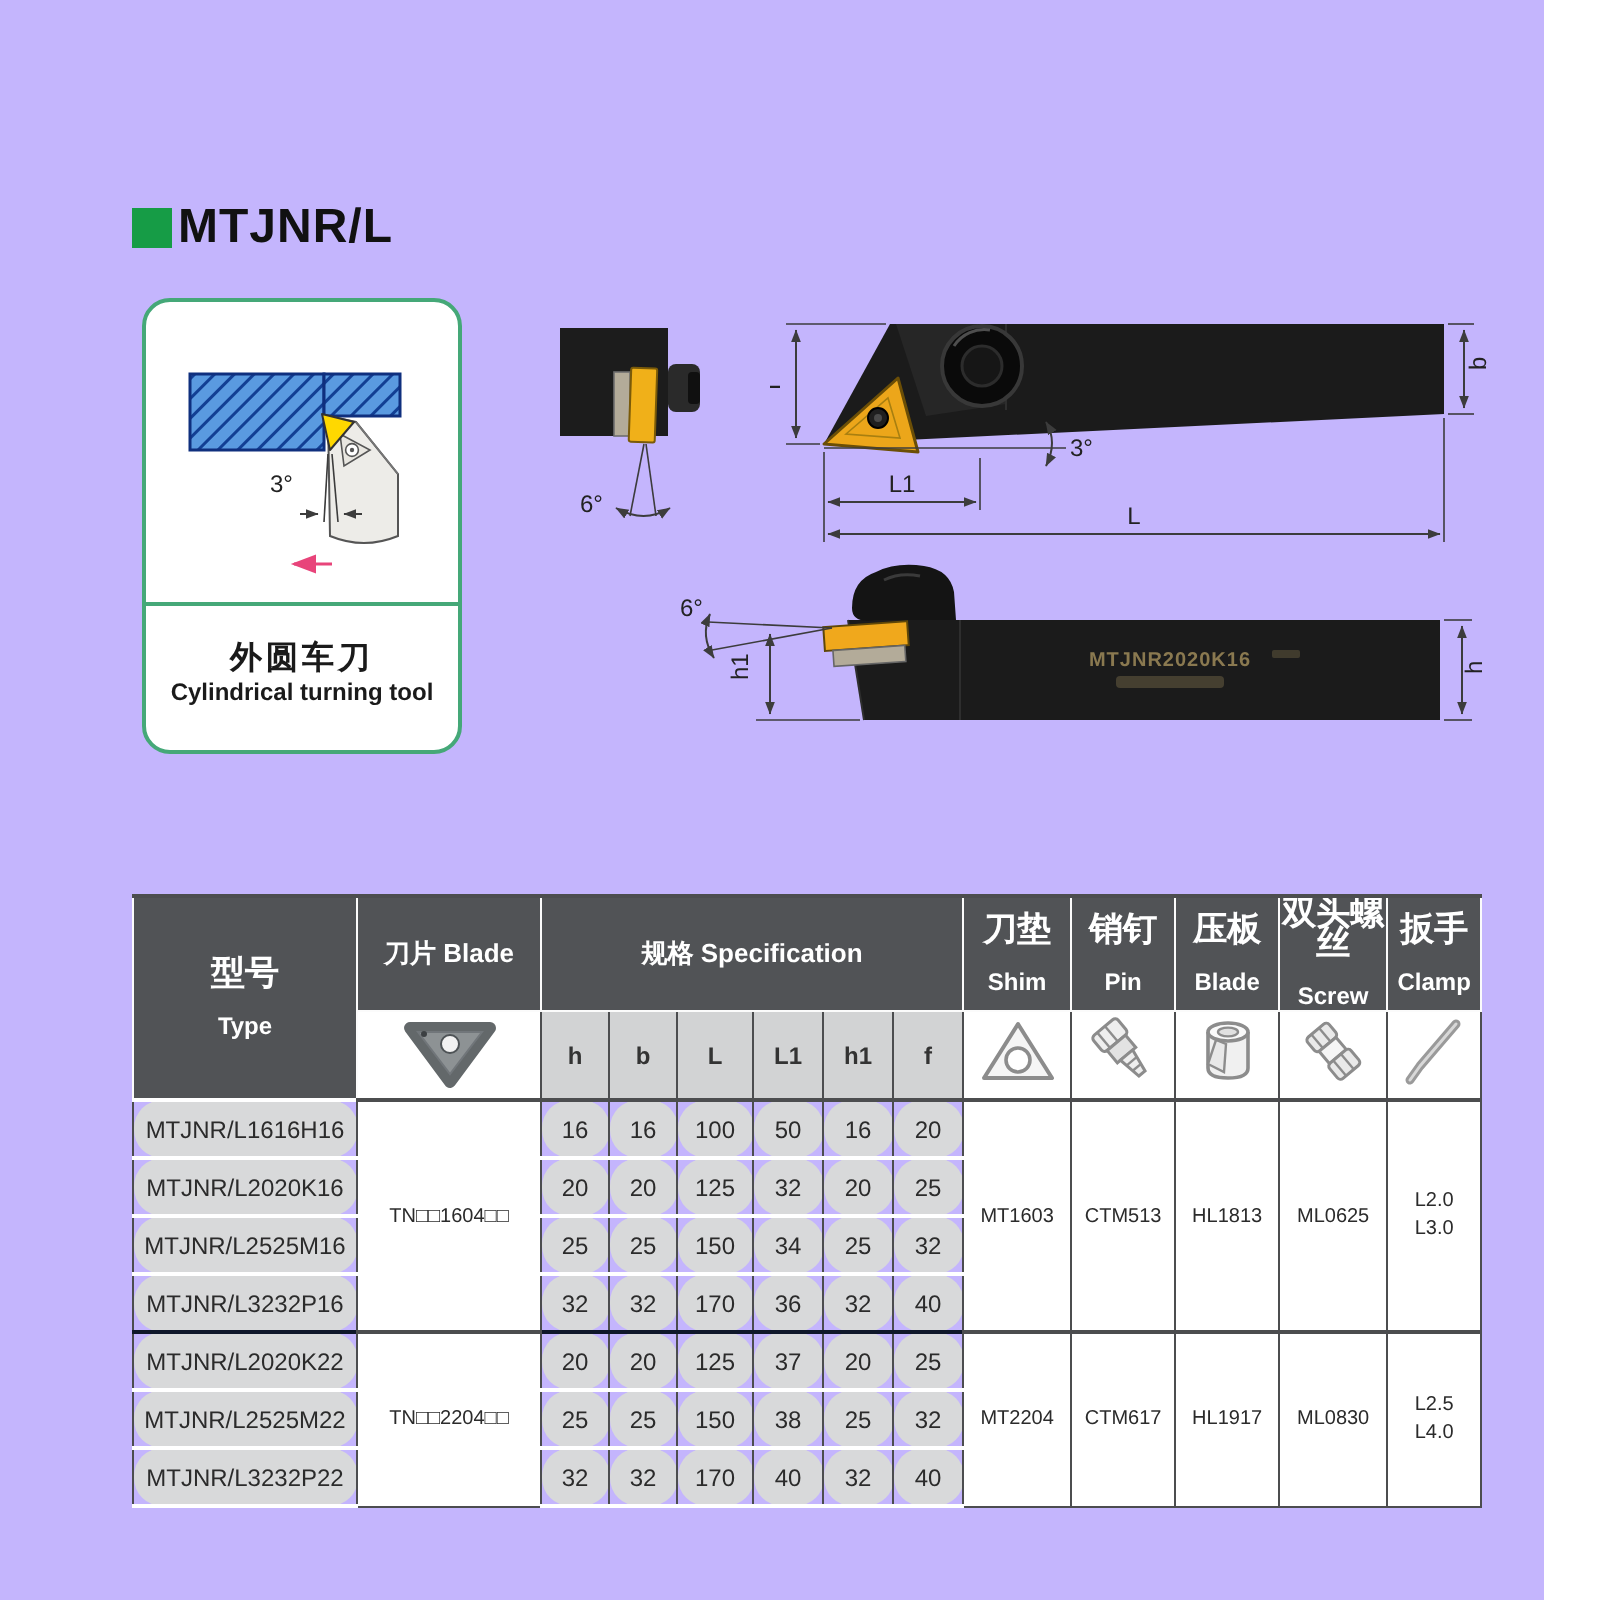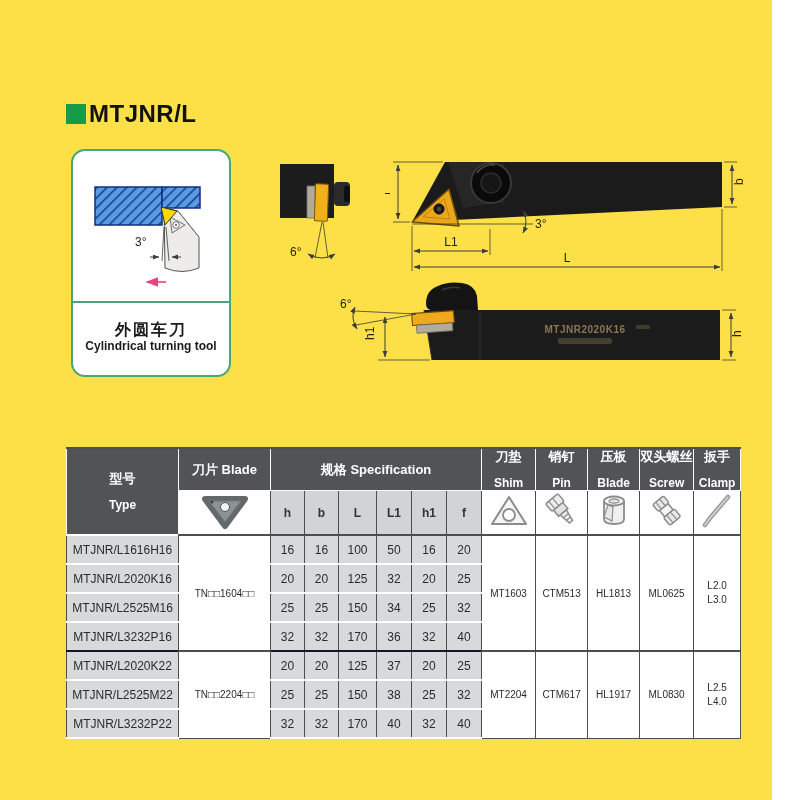"MTJNR/L" #page { background: #fde047 -> #c4b5fd }
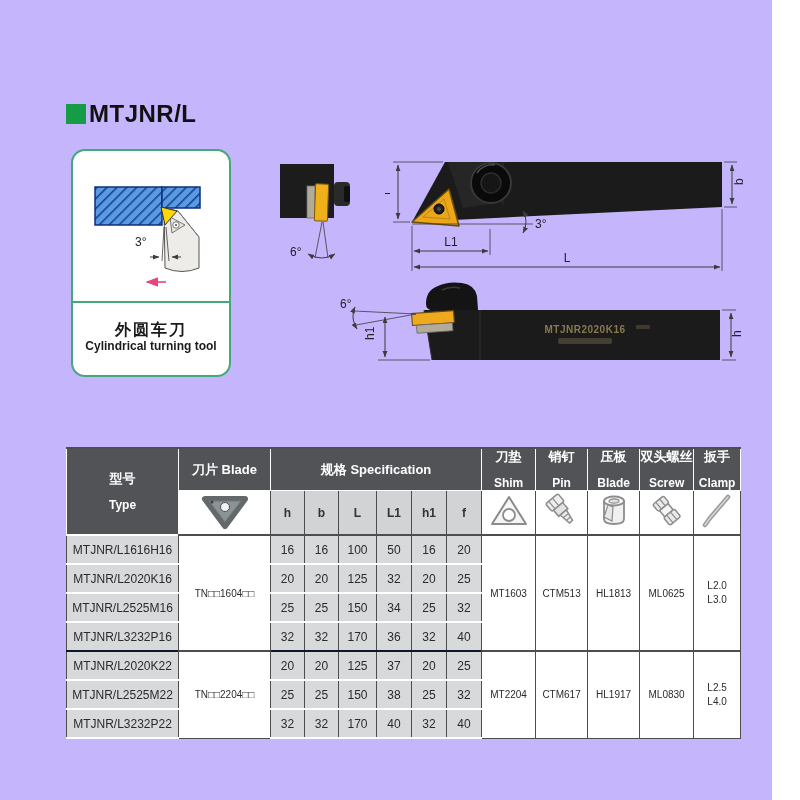"刀垫" .t-dark .cn { font-size: 13px -> 17px }
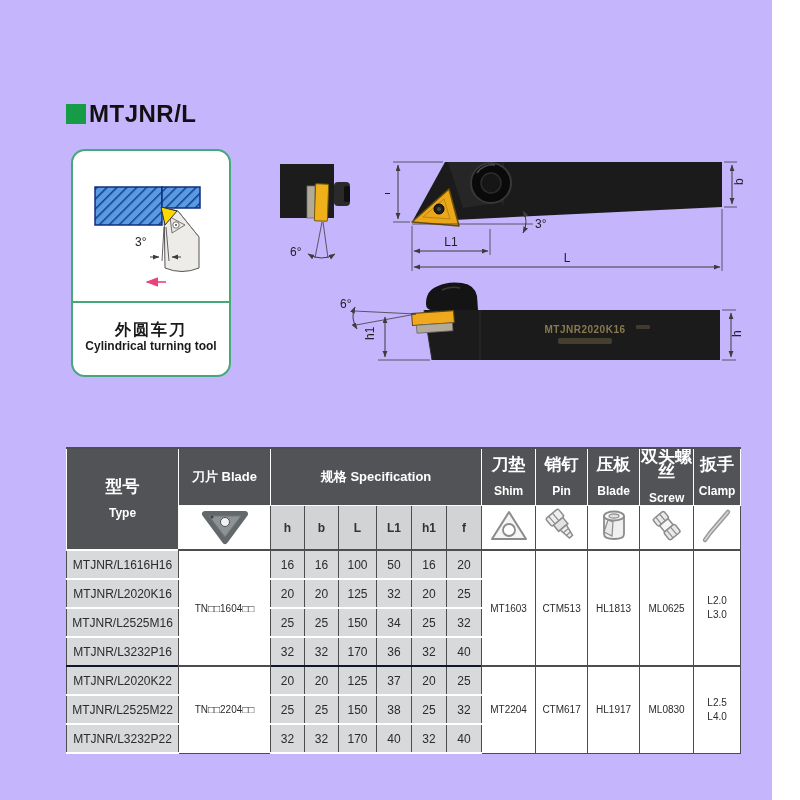"MTJNR/L1616H16" .t-type, .t-num { border-radius: none -> 14px }
